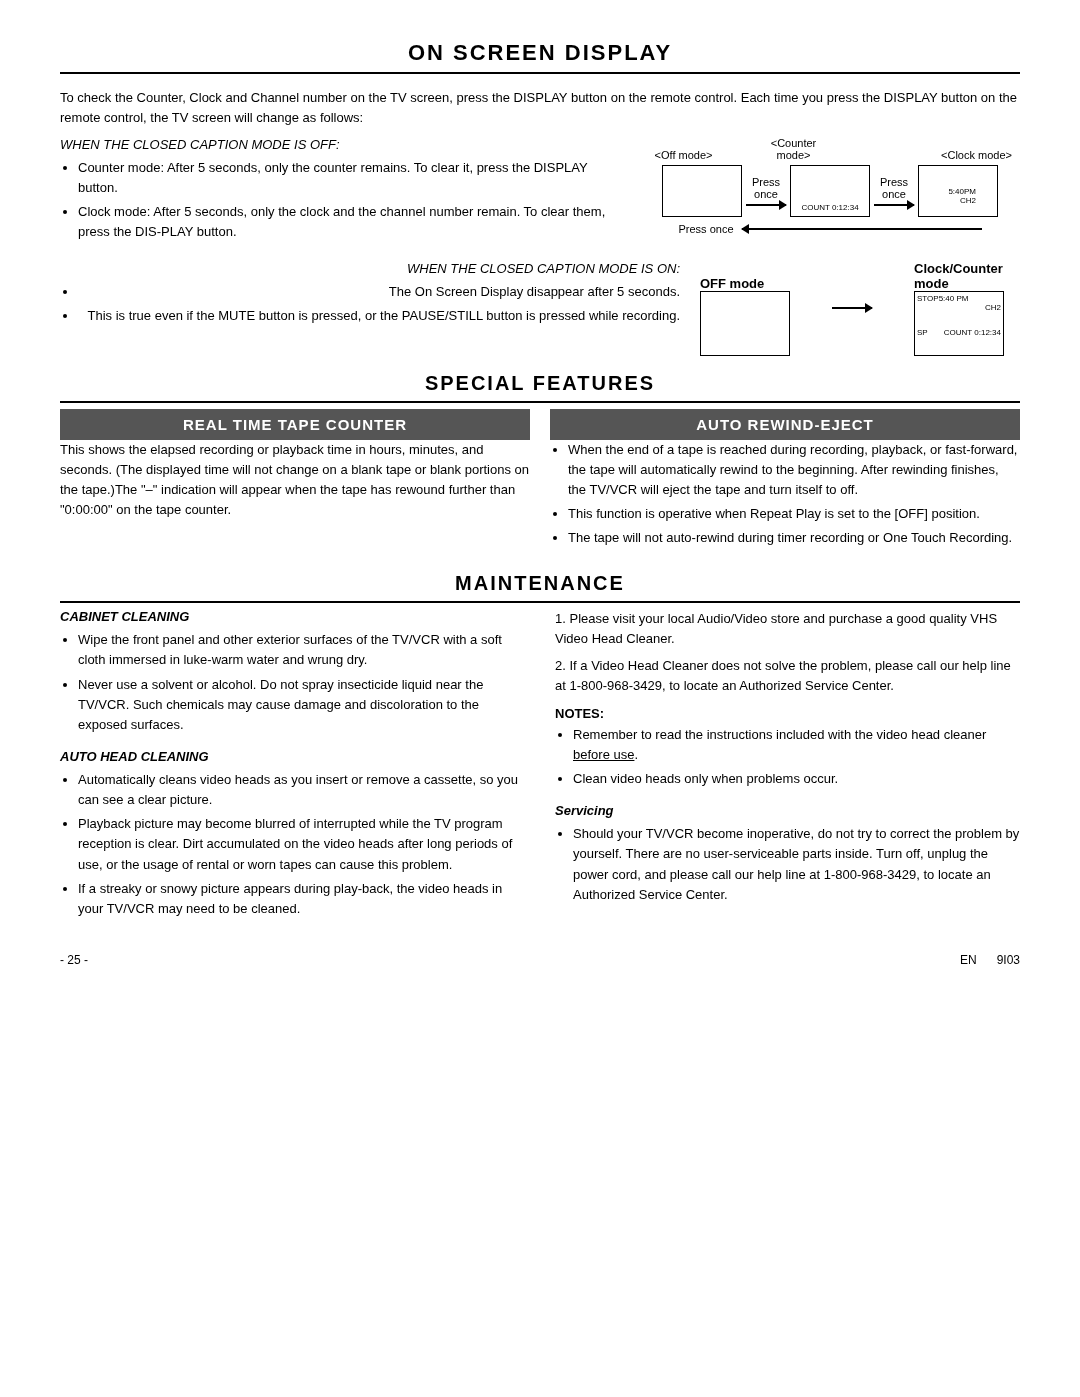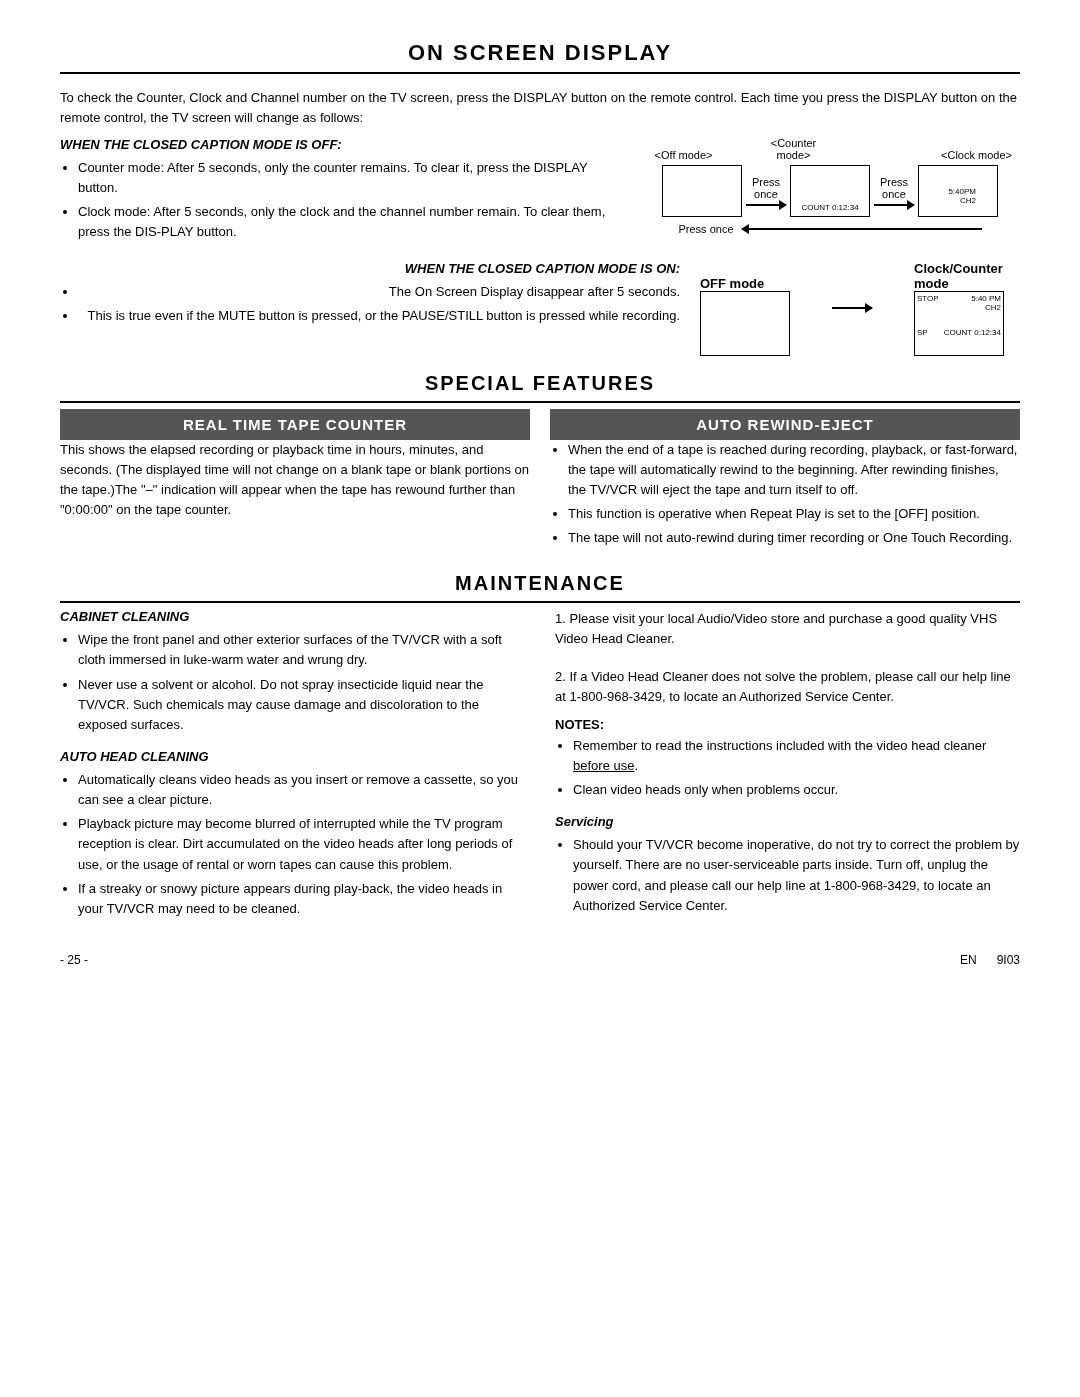"WHEN THE CLOSED CAPTION MODE" .italic-heading { font-weight: bold -> normal }
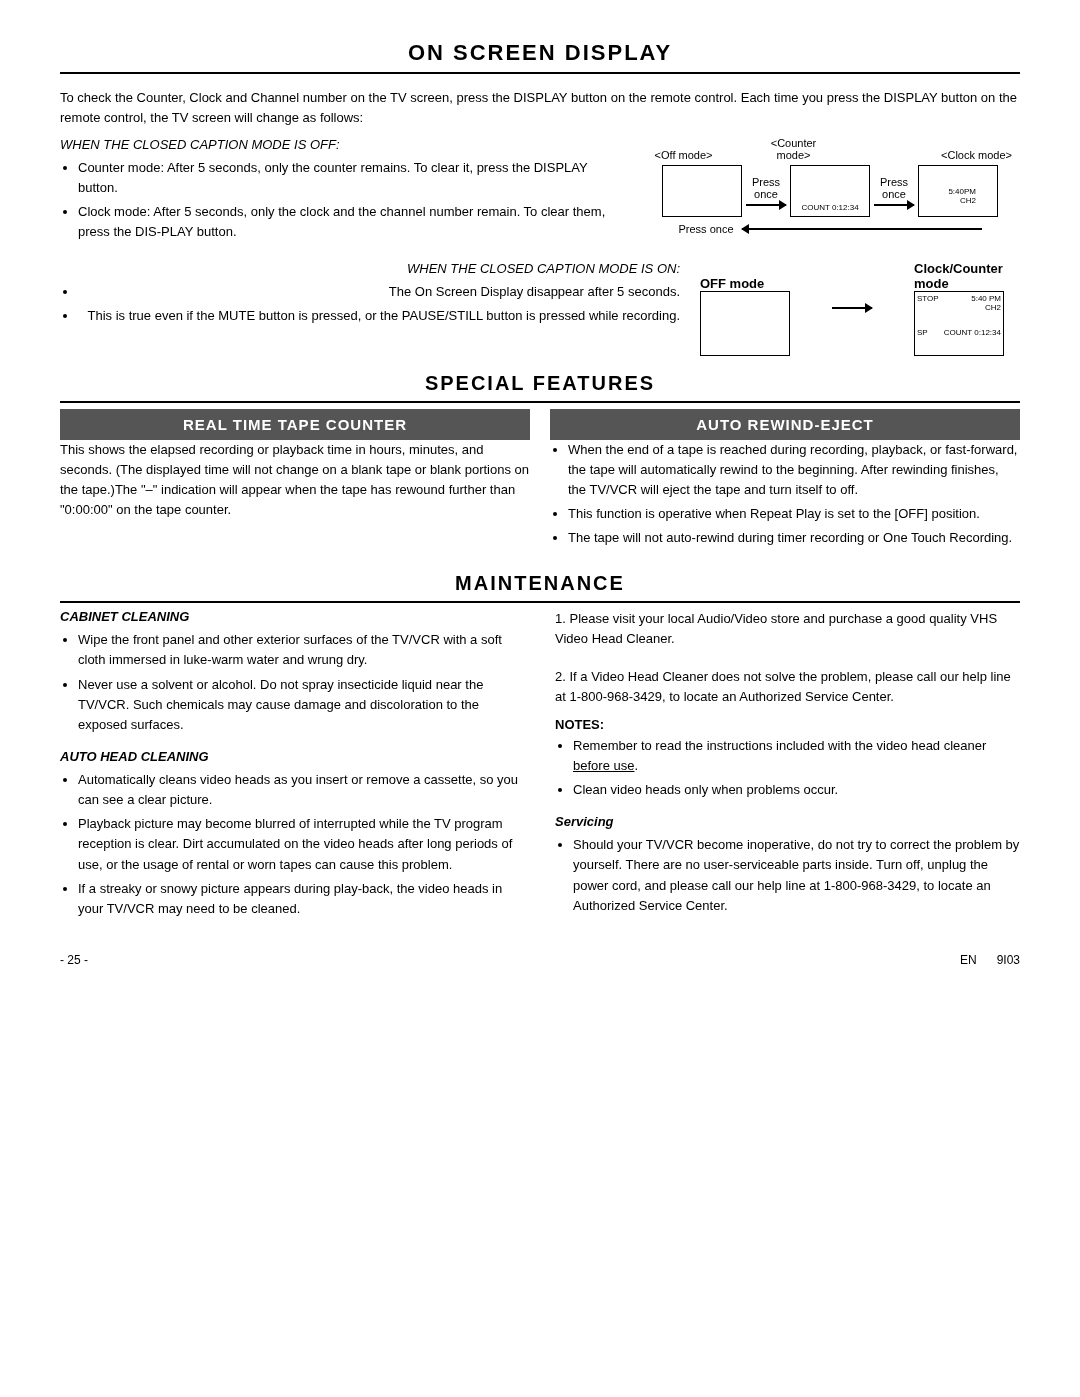"STOP" div { justify-content: space-between -> none }
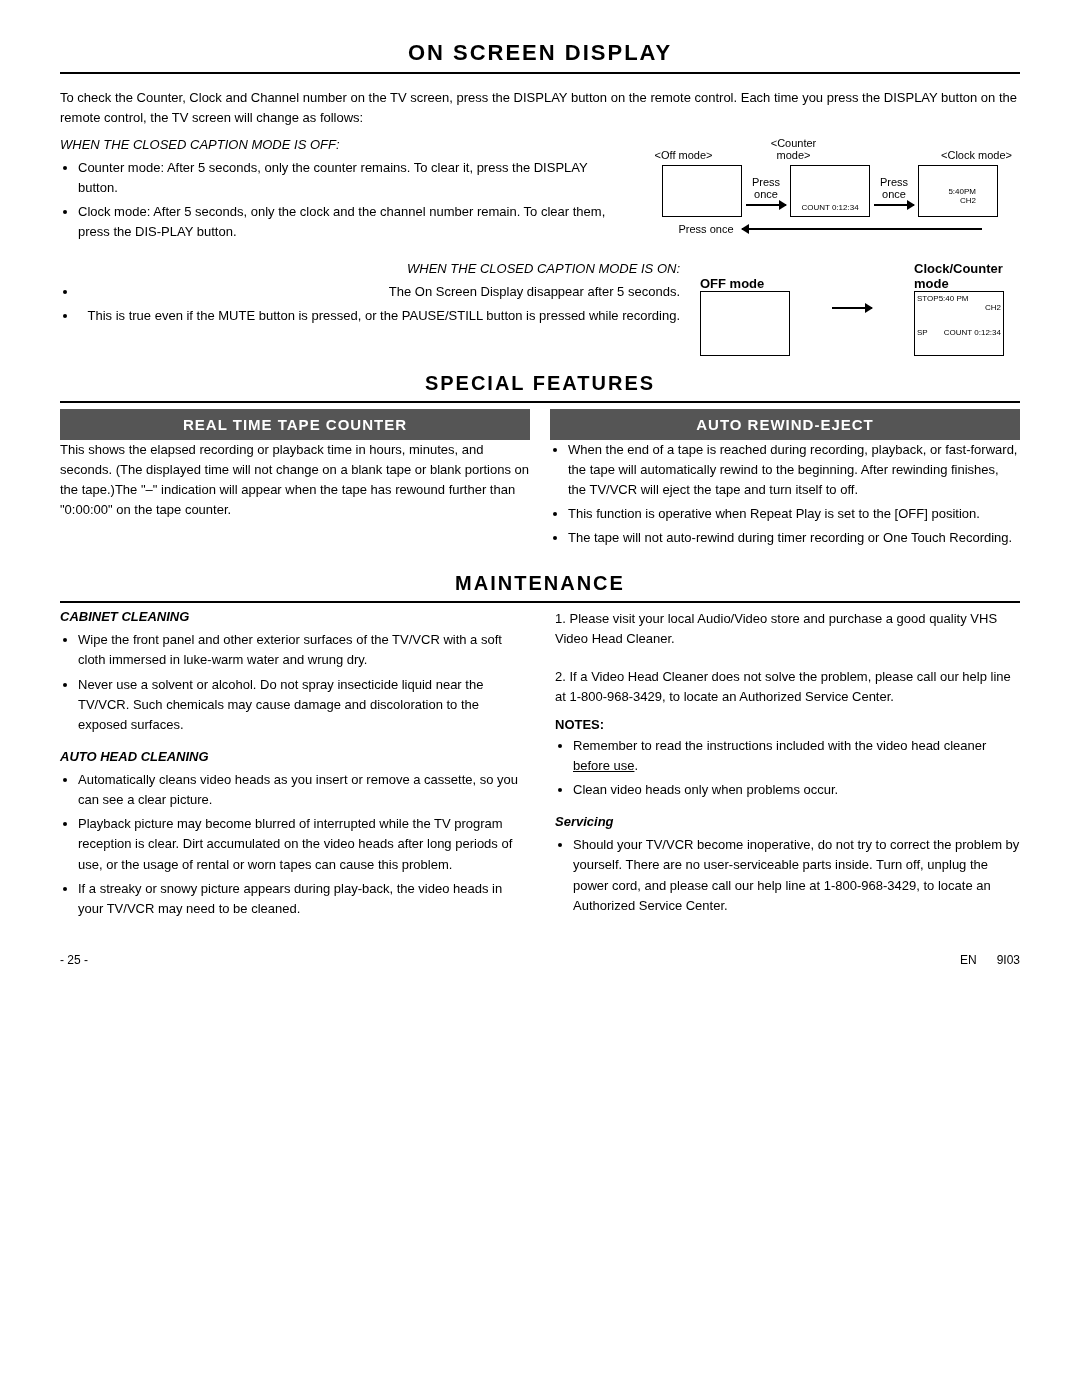"1. Please visit your local" li { margin-bottom: 17px -> 6px }
